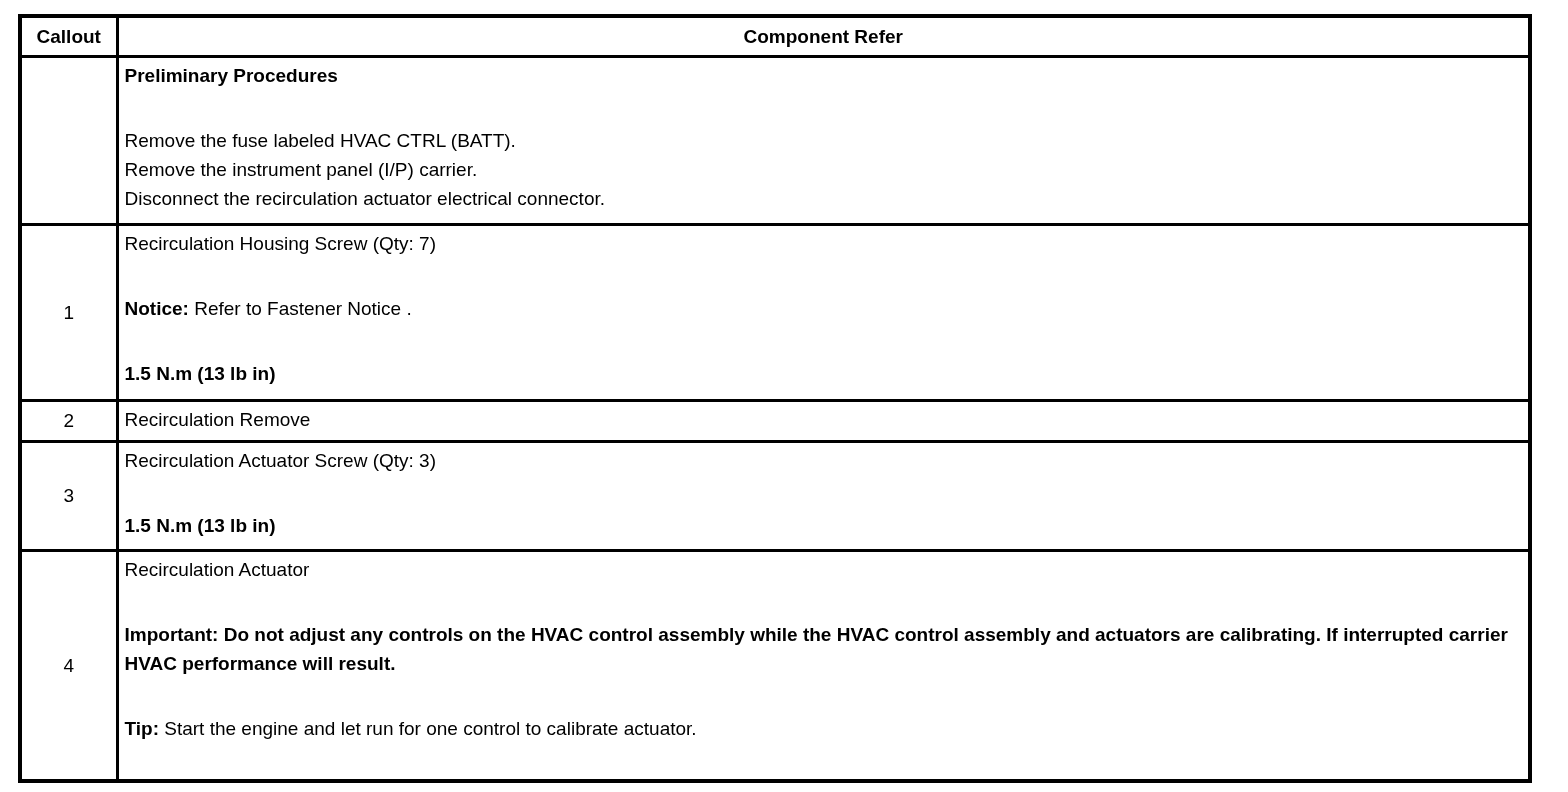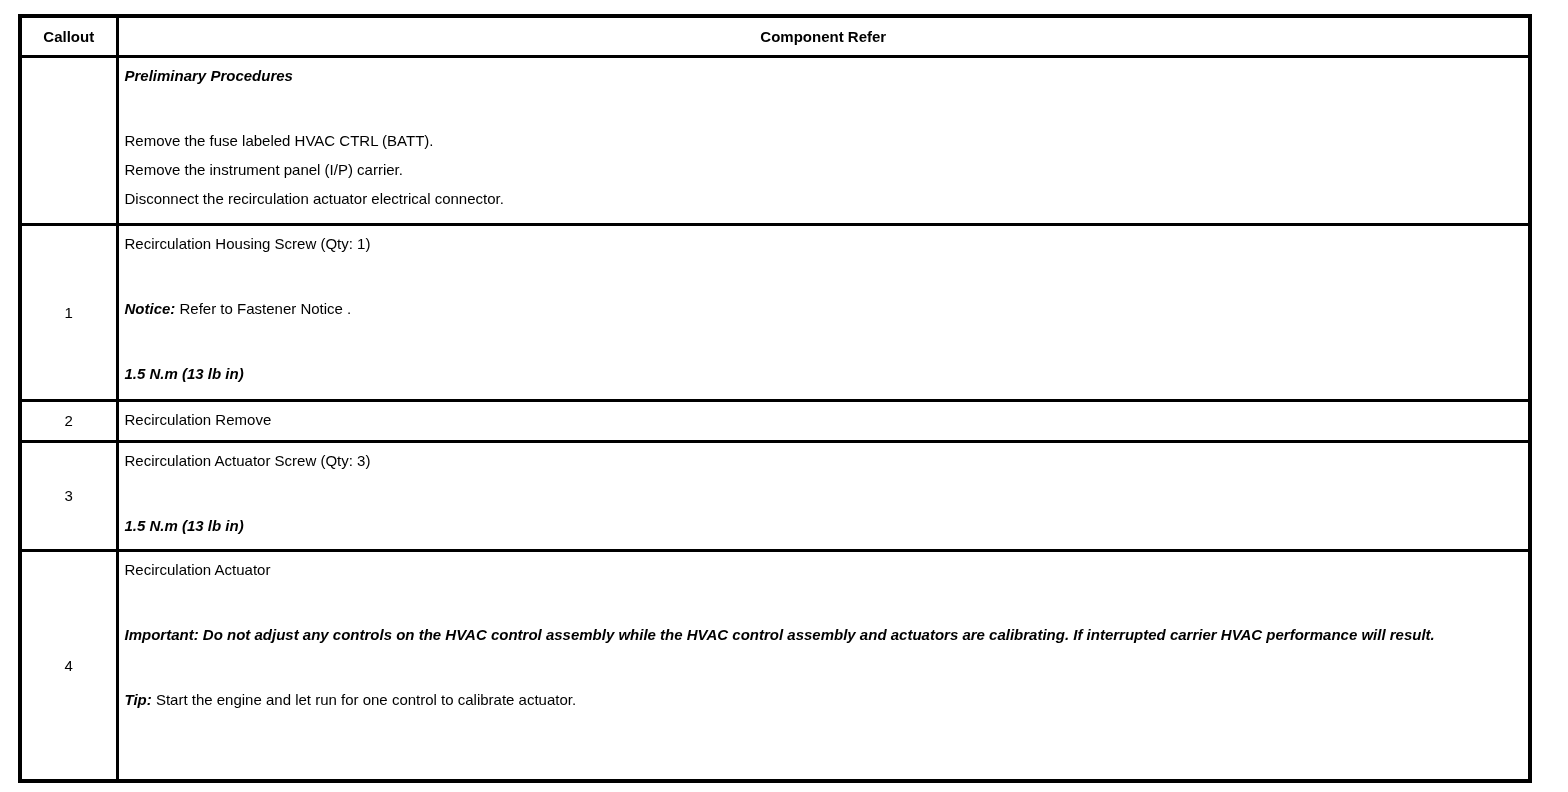"Callout" table.callout-table { font-size: 15px -> 19px }
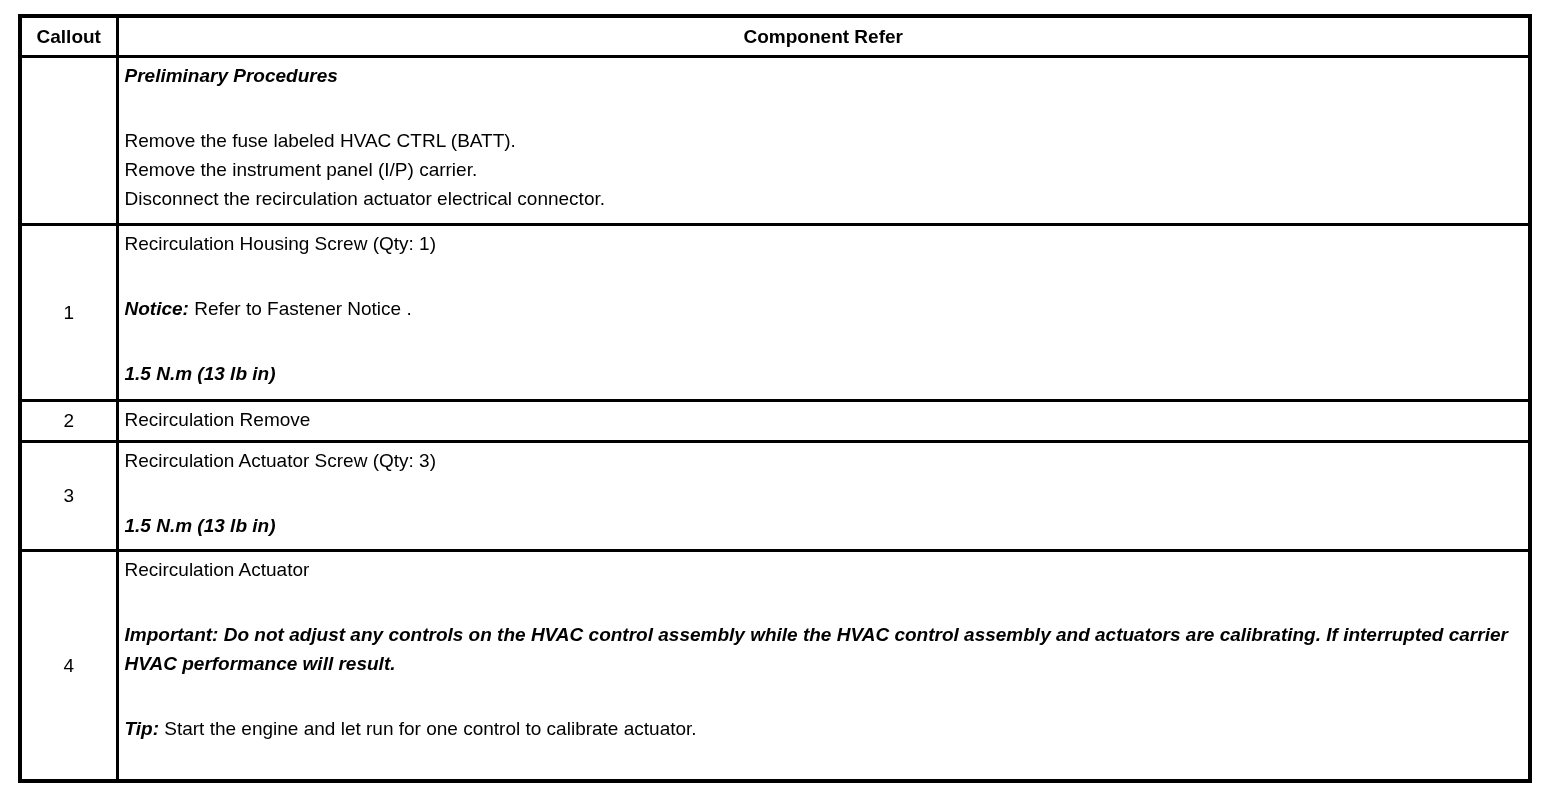"Preliminary Procedures" .bold { font-style: italic -> none }
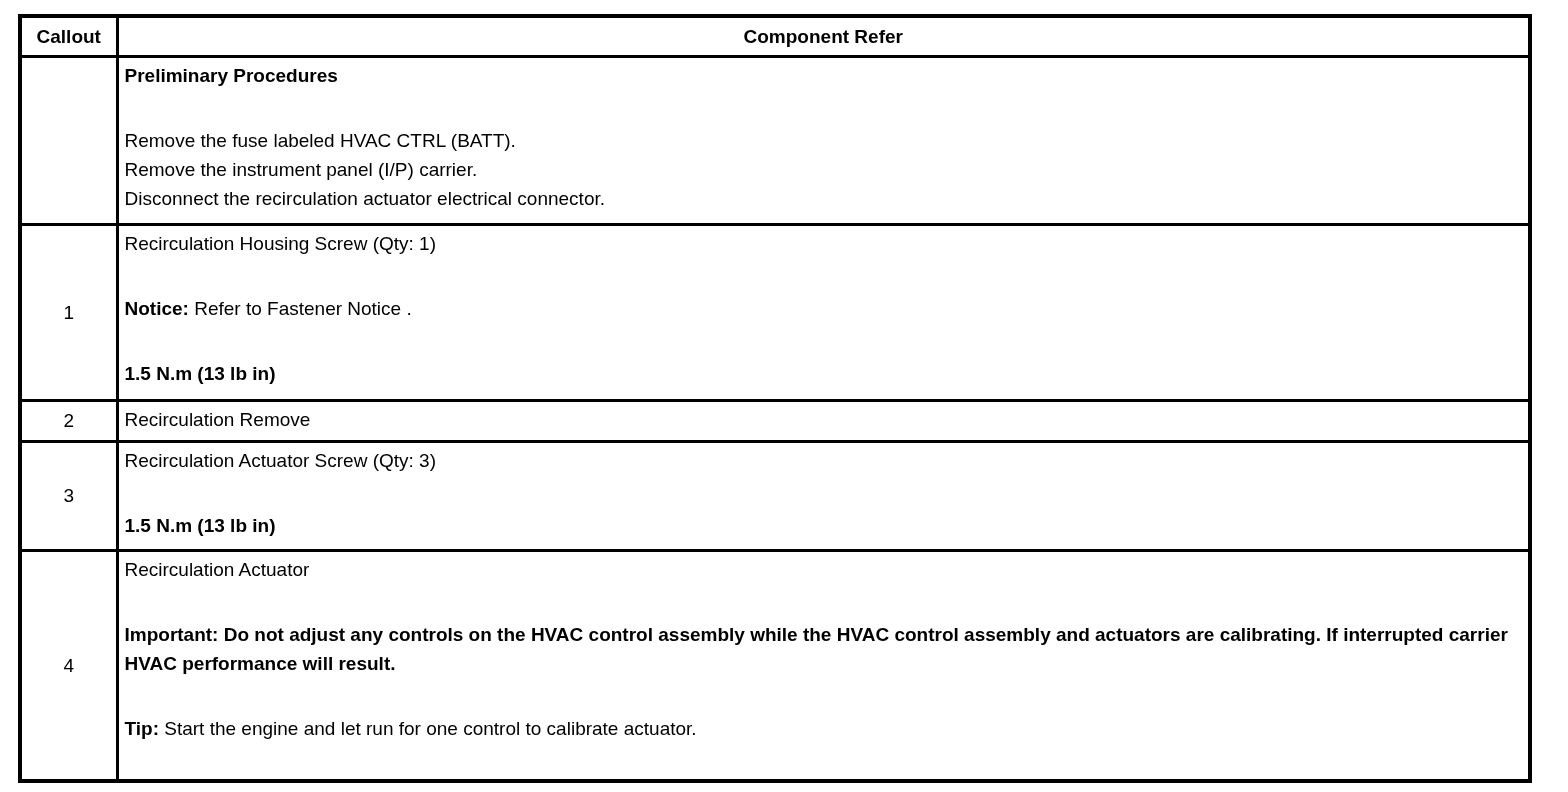"Recirculation Housing Screw (Qty: 1)" p { text: 1 -> 7 }
